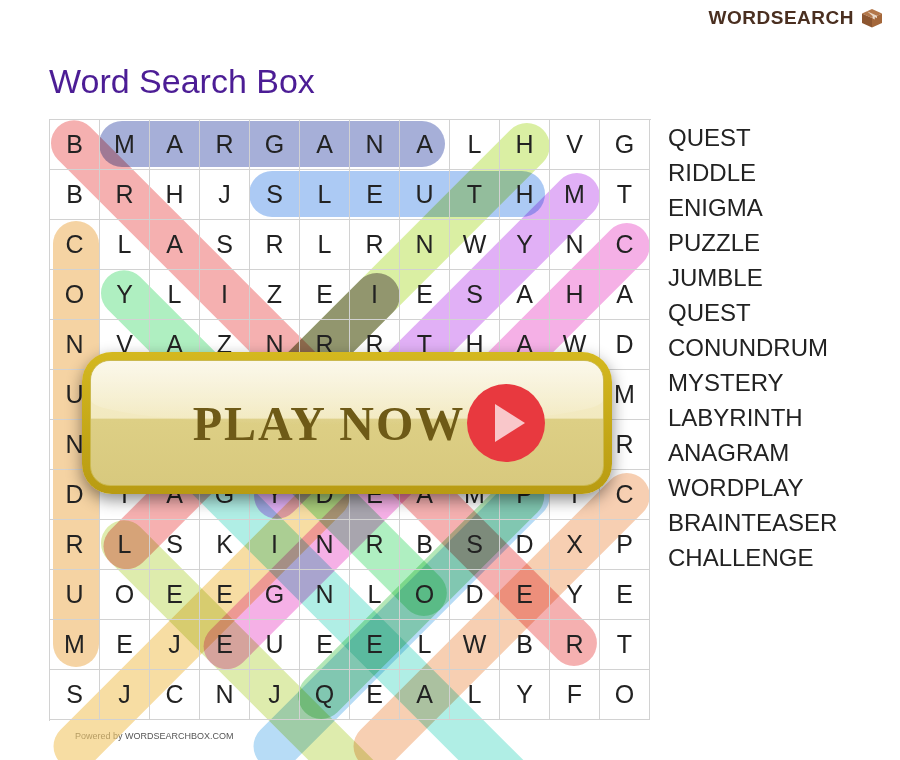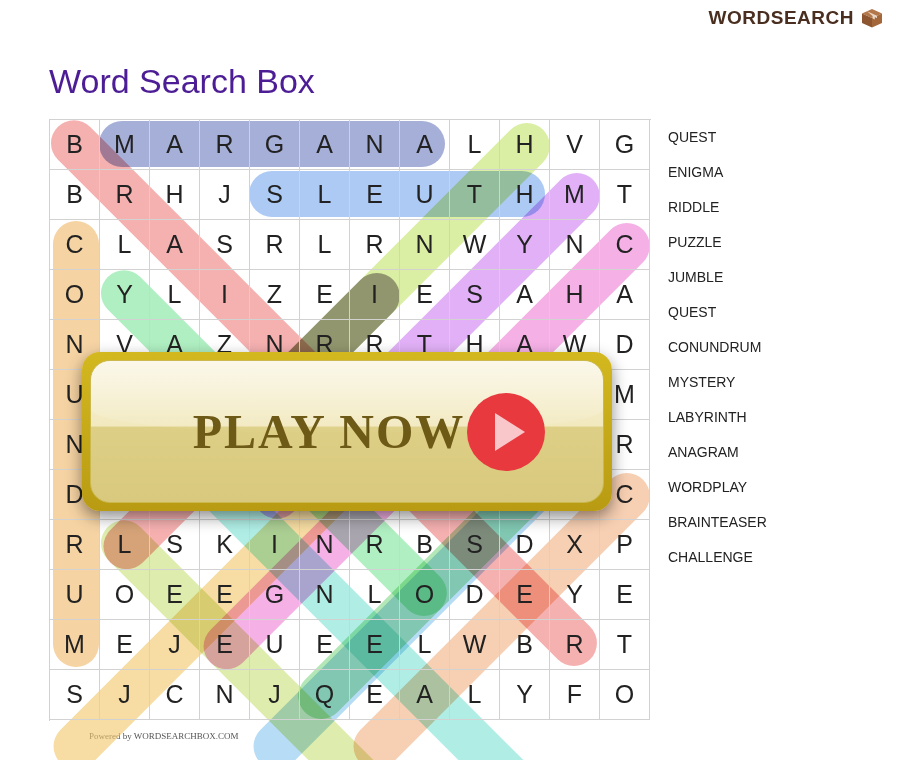"QUEST" .word { font-size: 14px -> 24px }
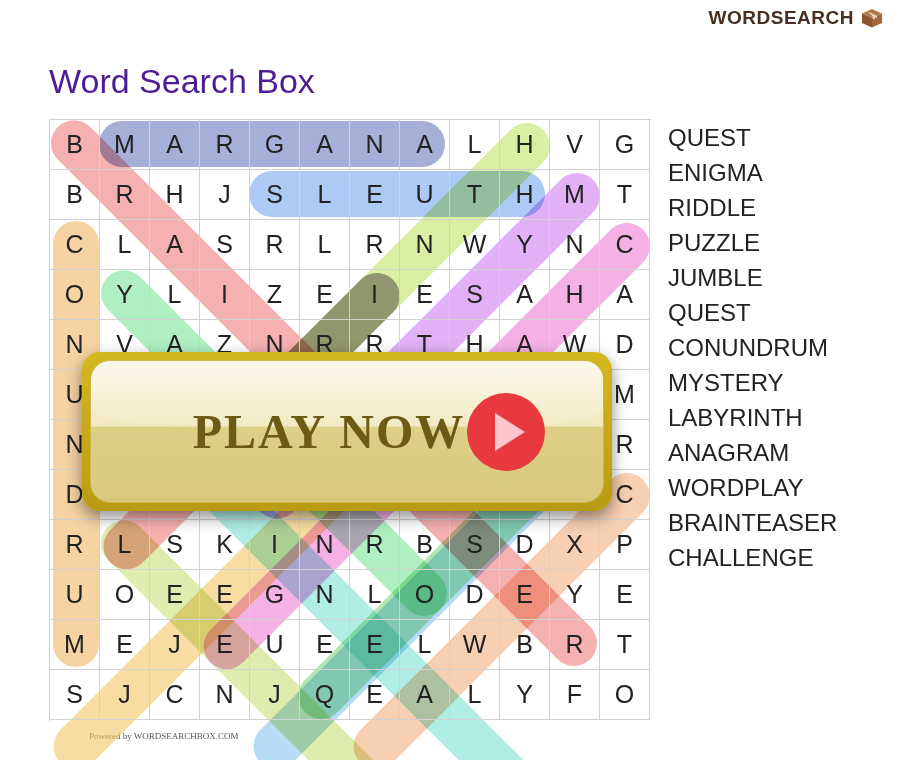"ENIGMA" div.word { order: before "RIDDLE" -> after "RIDDLE" }
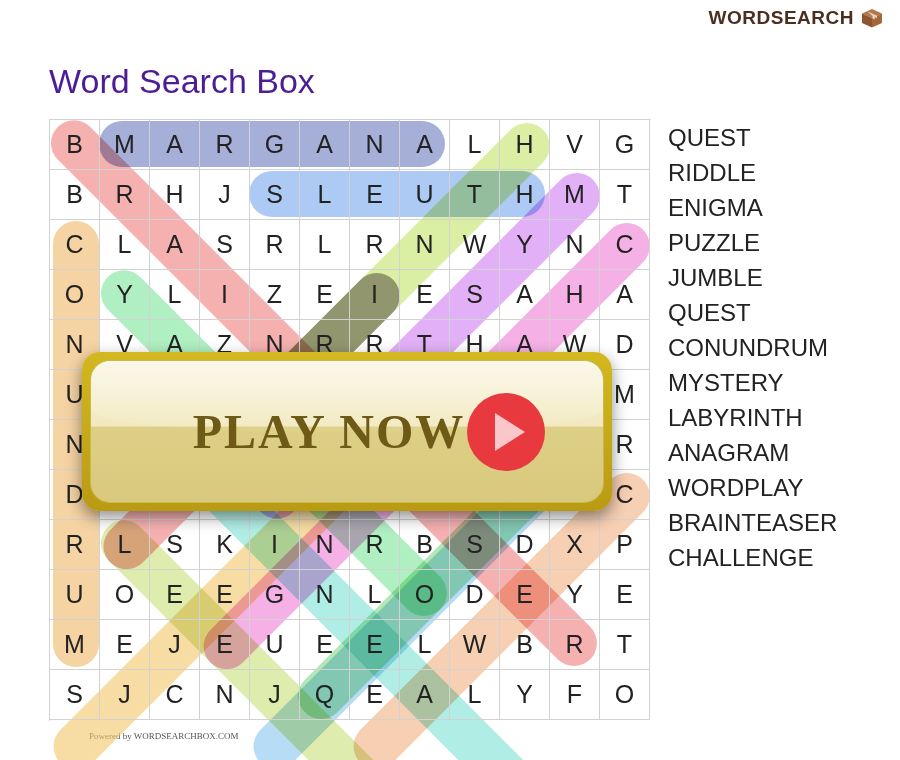"PLAY NOW" #play-now { border-radius: 18px -> 30px; height: 159px -> 142px }
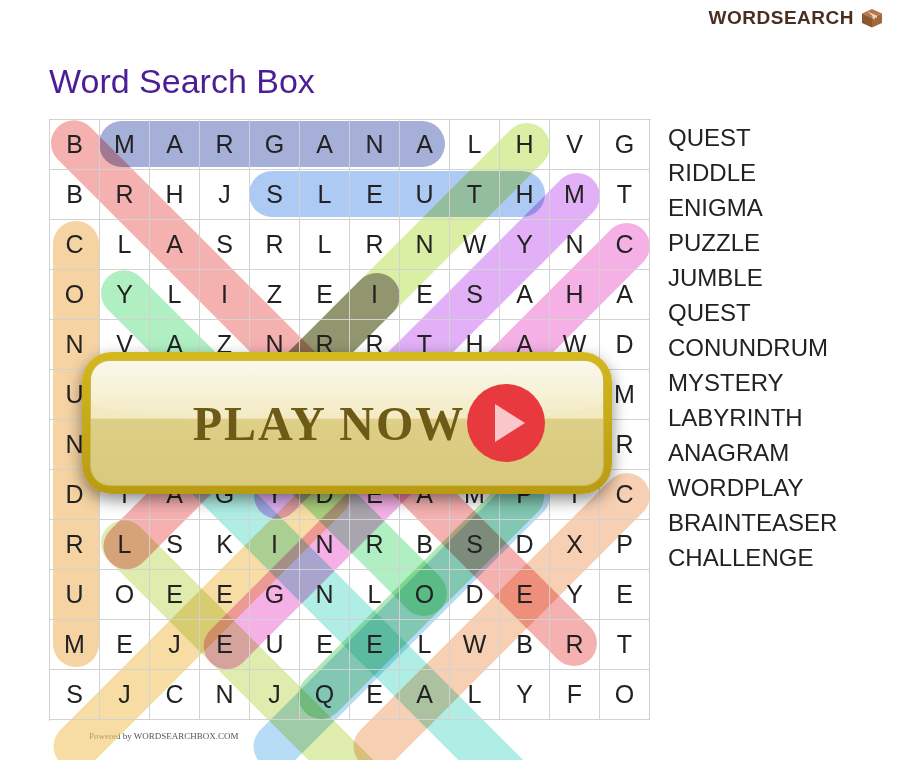"Powered by WORDSEARCHBOX.COM" #footer { font-family: Liberation Serif, serif -> Liberation Sans, sans-serif; left: 63px -> 49px }
